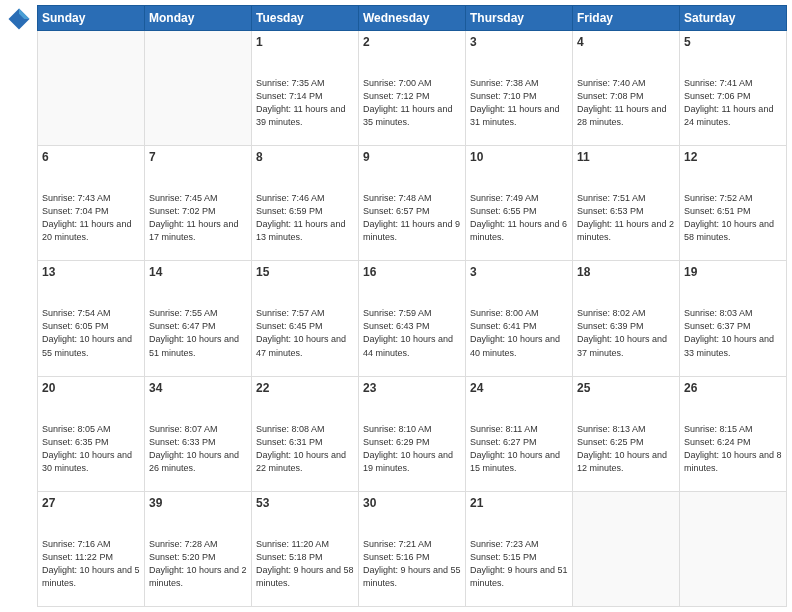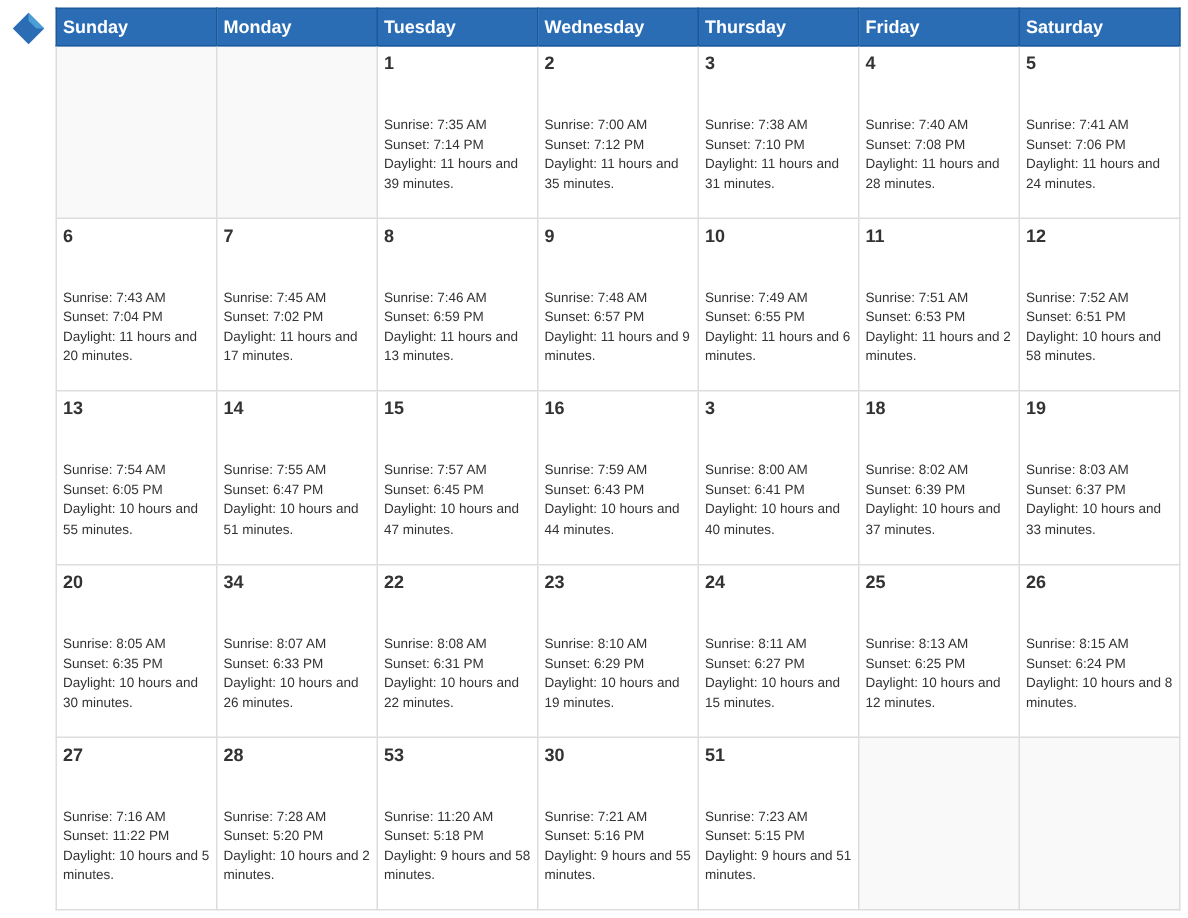"28" span.day-num { text: 28 -> 39 }
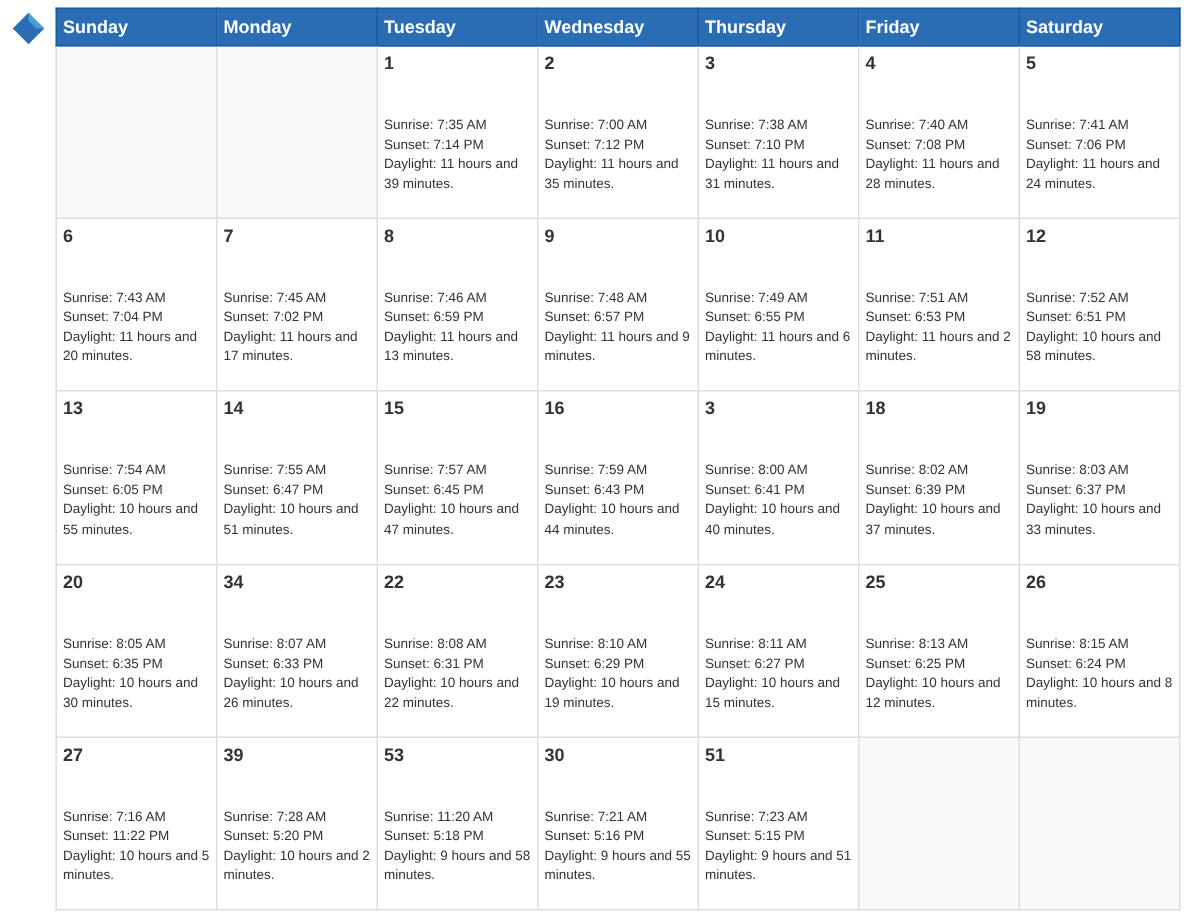"51" span.day-num { text: 51 -> 21 }
